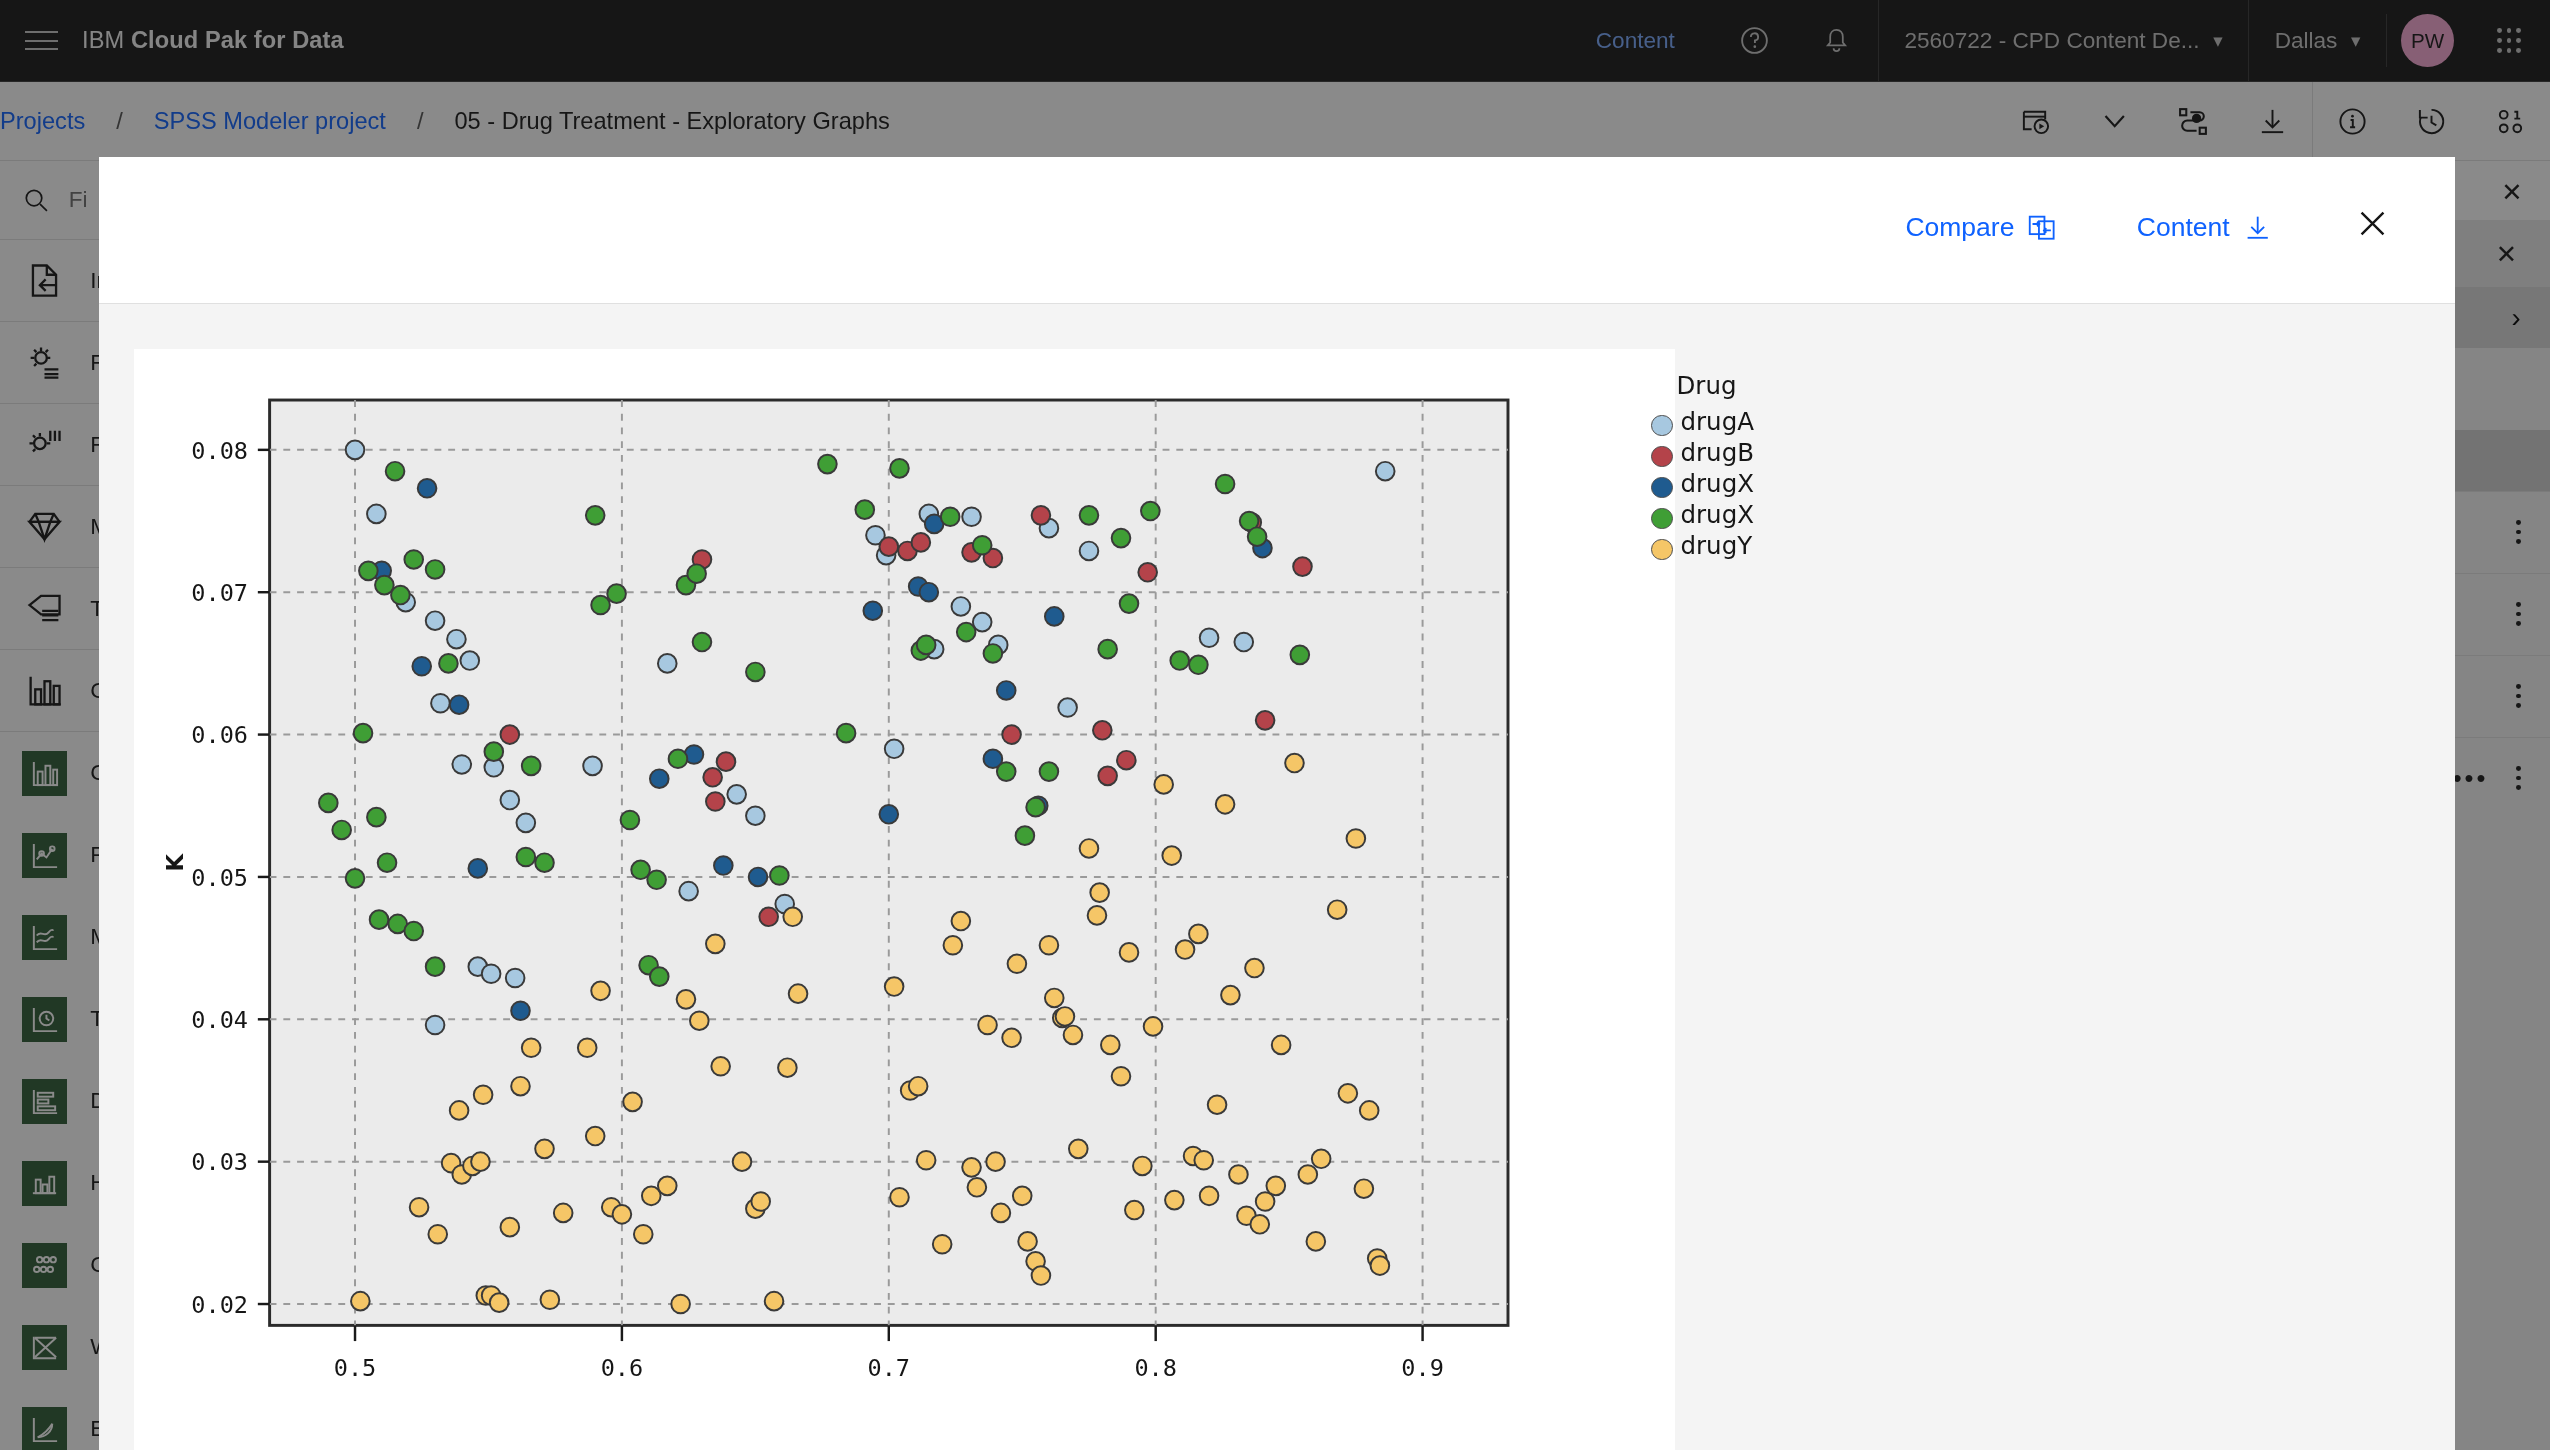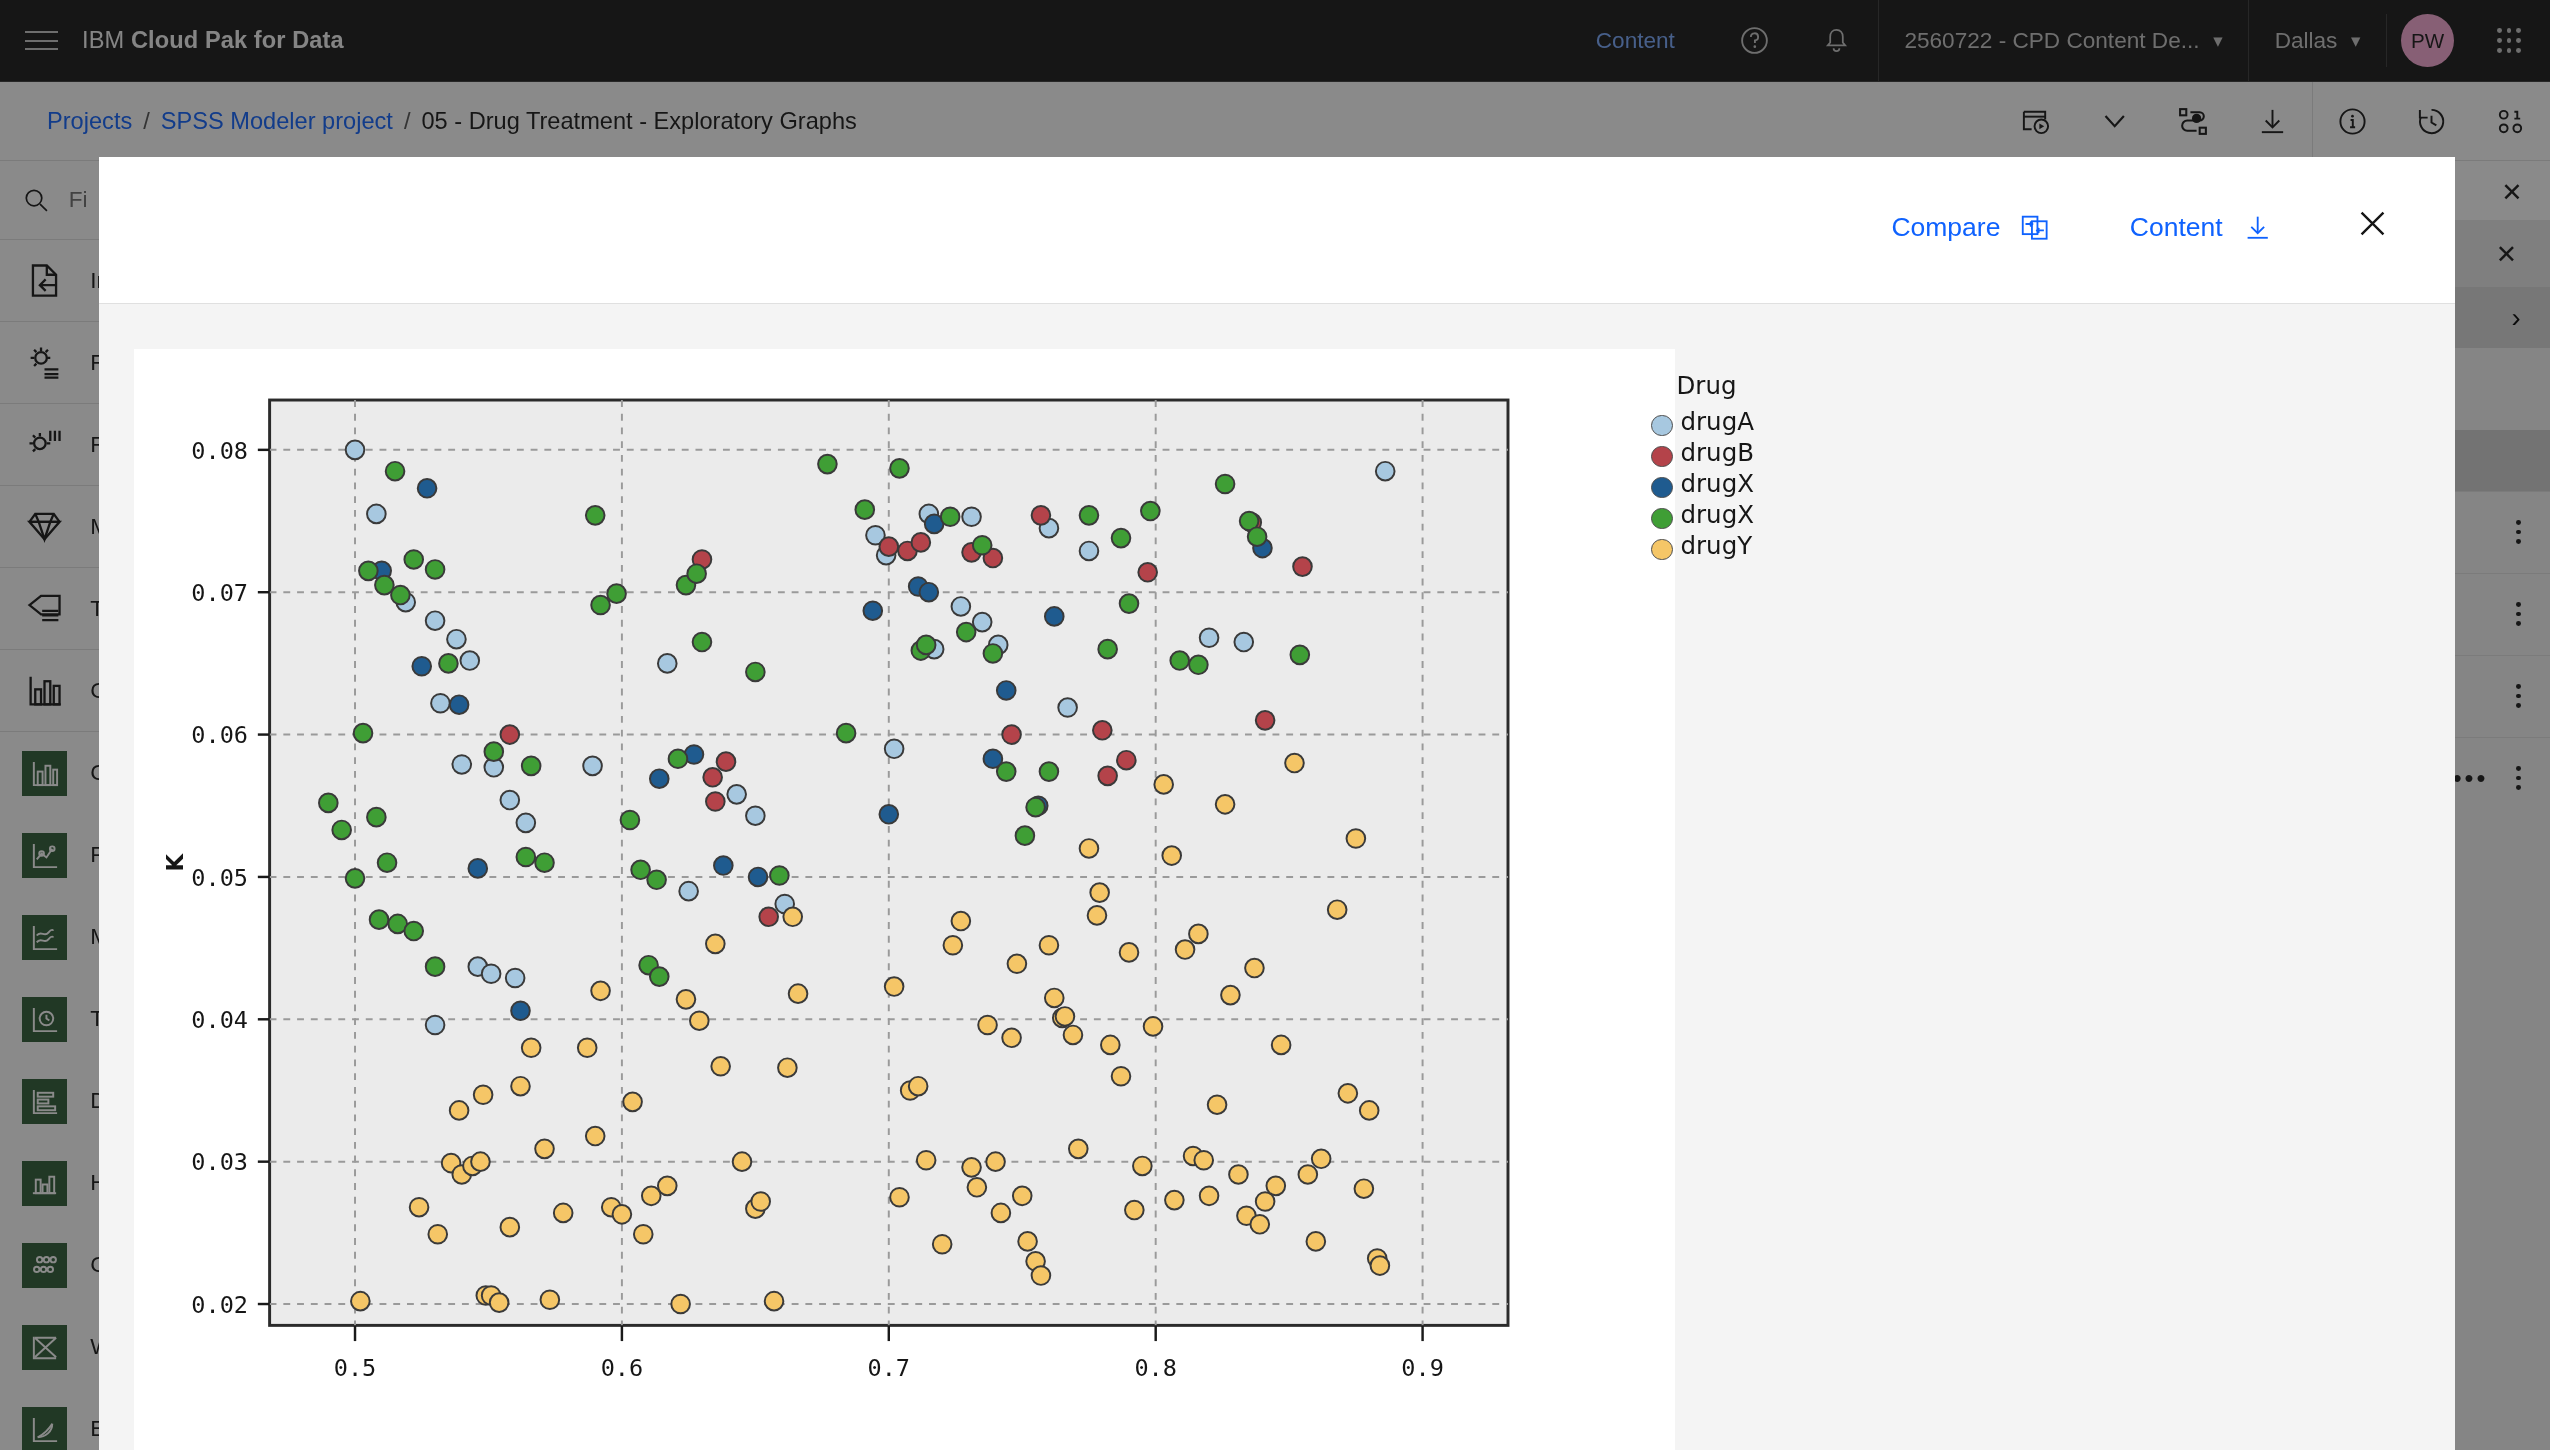"Projects" .bc { gap: 11px -> 31px; padding-left: 47px -> none }
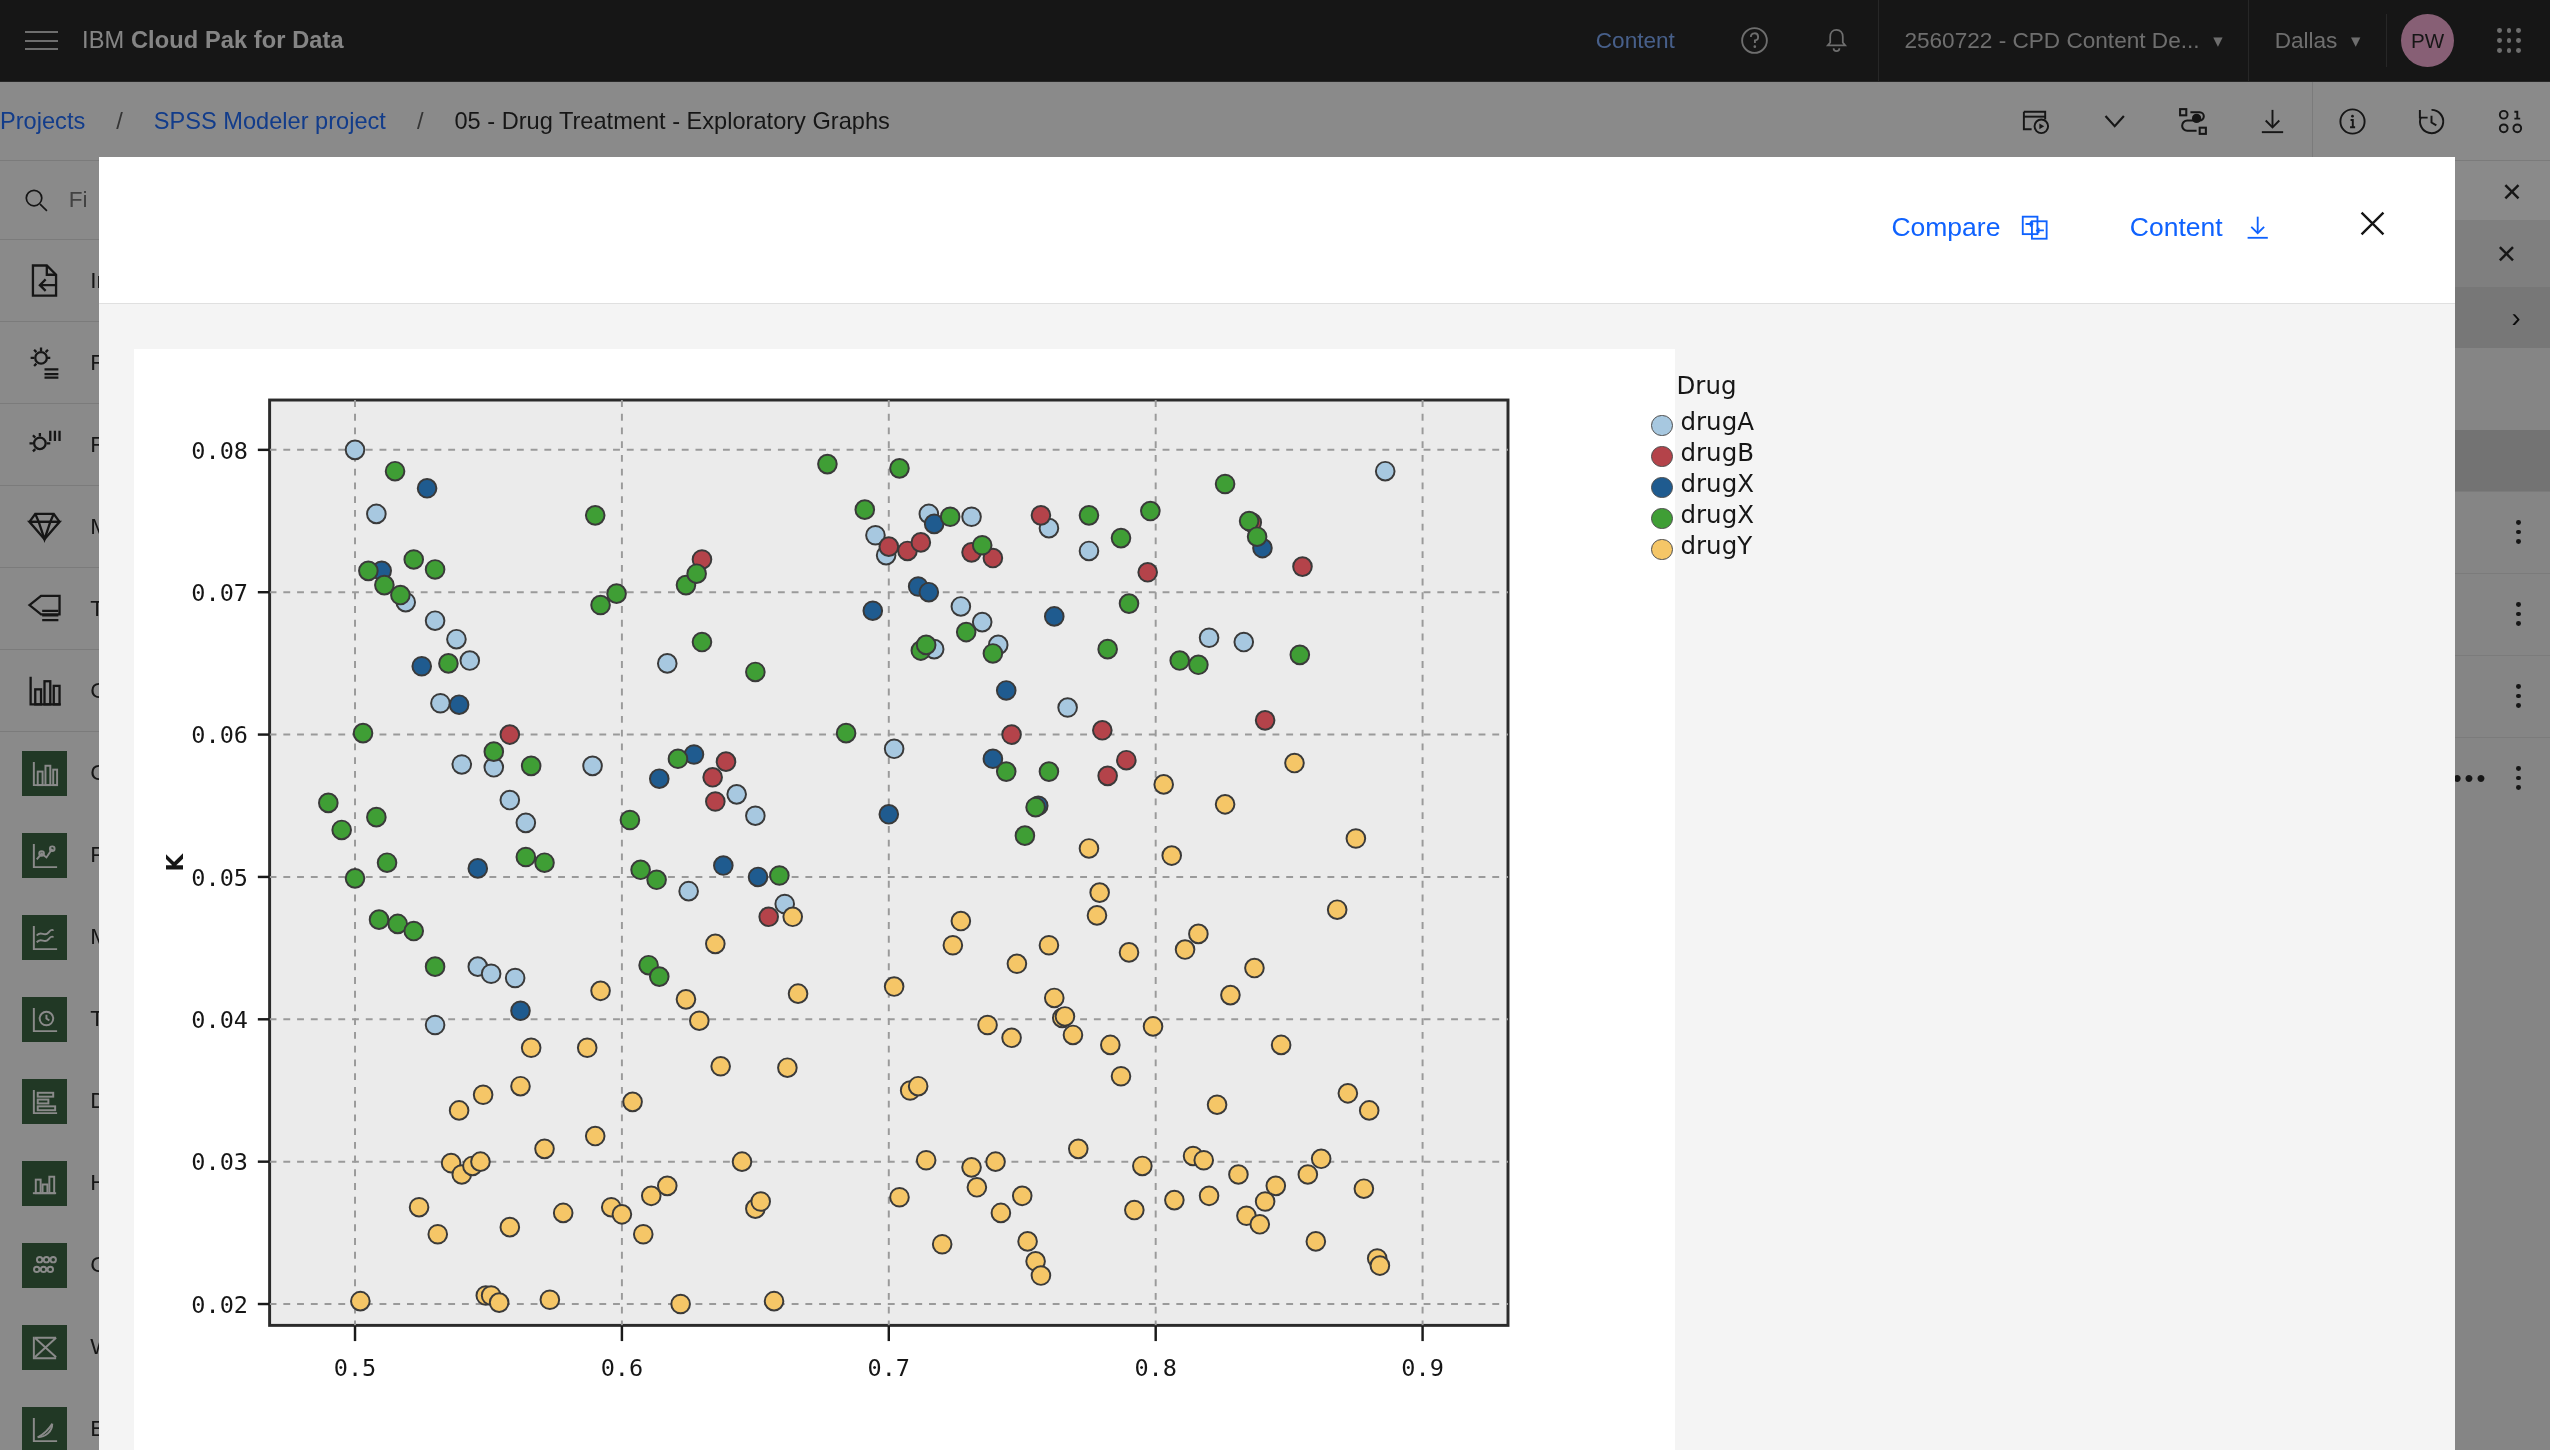"Compare" .mact { gap: 20px -> 13px }
